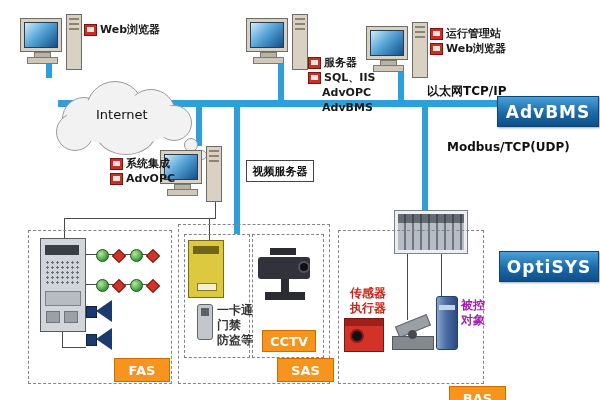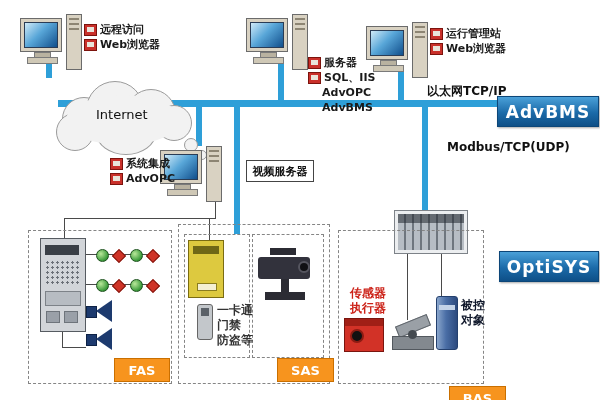"远程访问" div.lrow { html: <div> <span></span> <span>远程访问</span> </div> -> none }
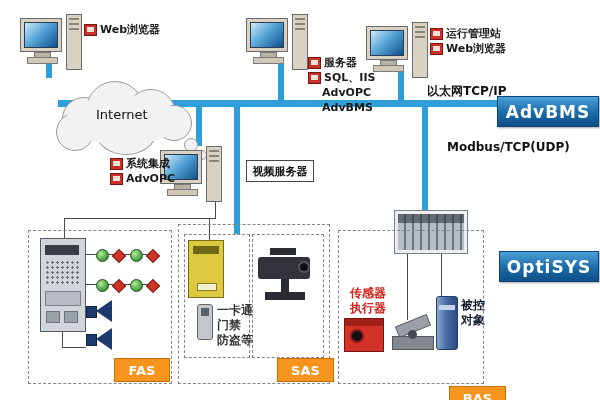"被控" div.ztext { color: #0f172a -> #a21caf }
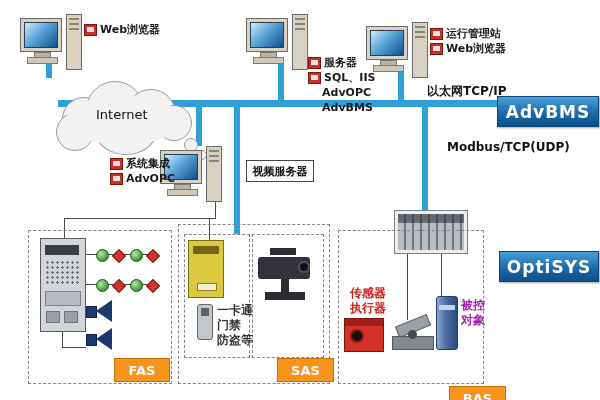"CCTV" div.tag { html: none -> <div>CCTV</div> }
